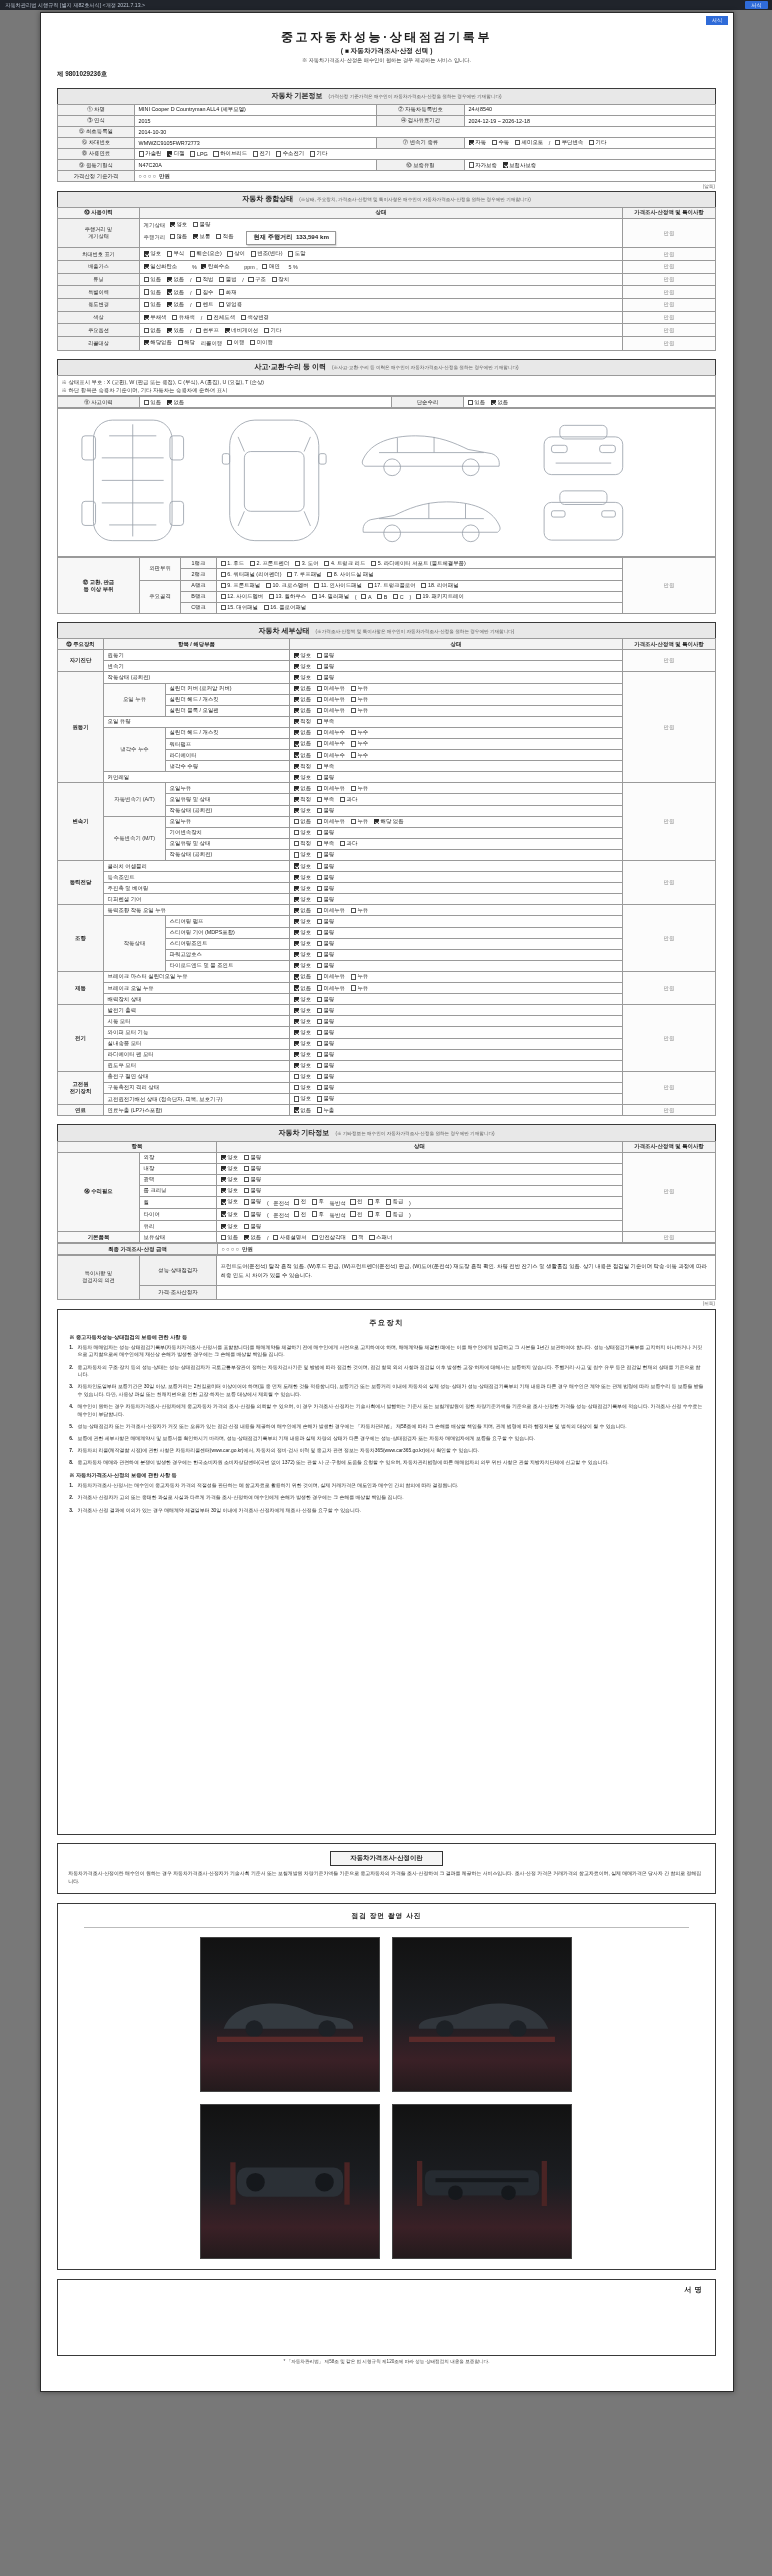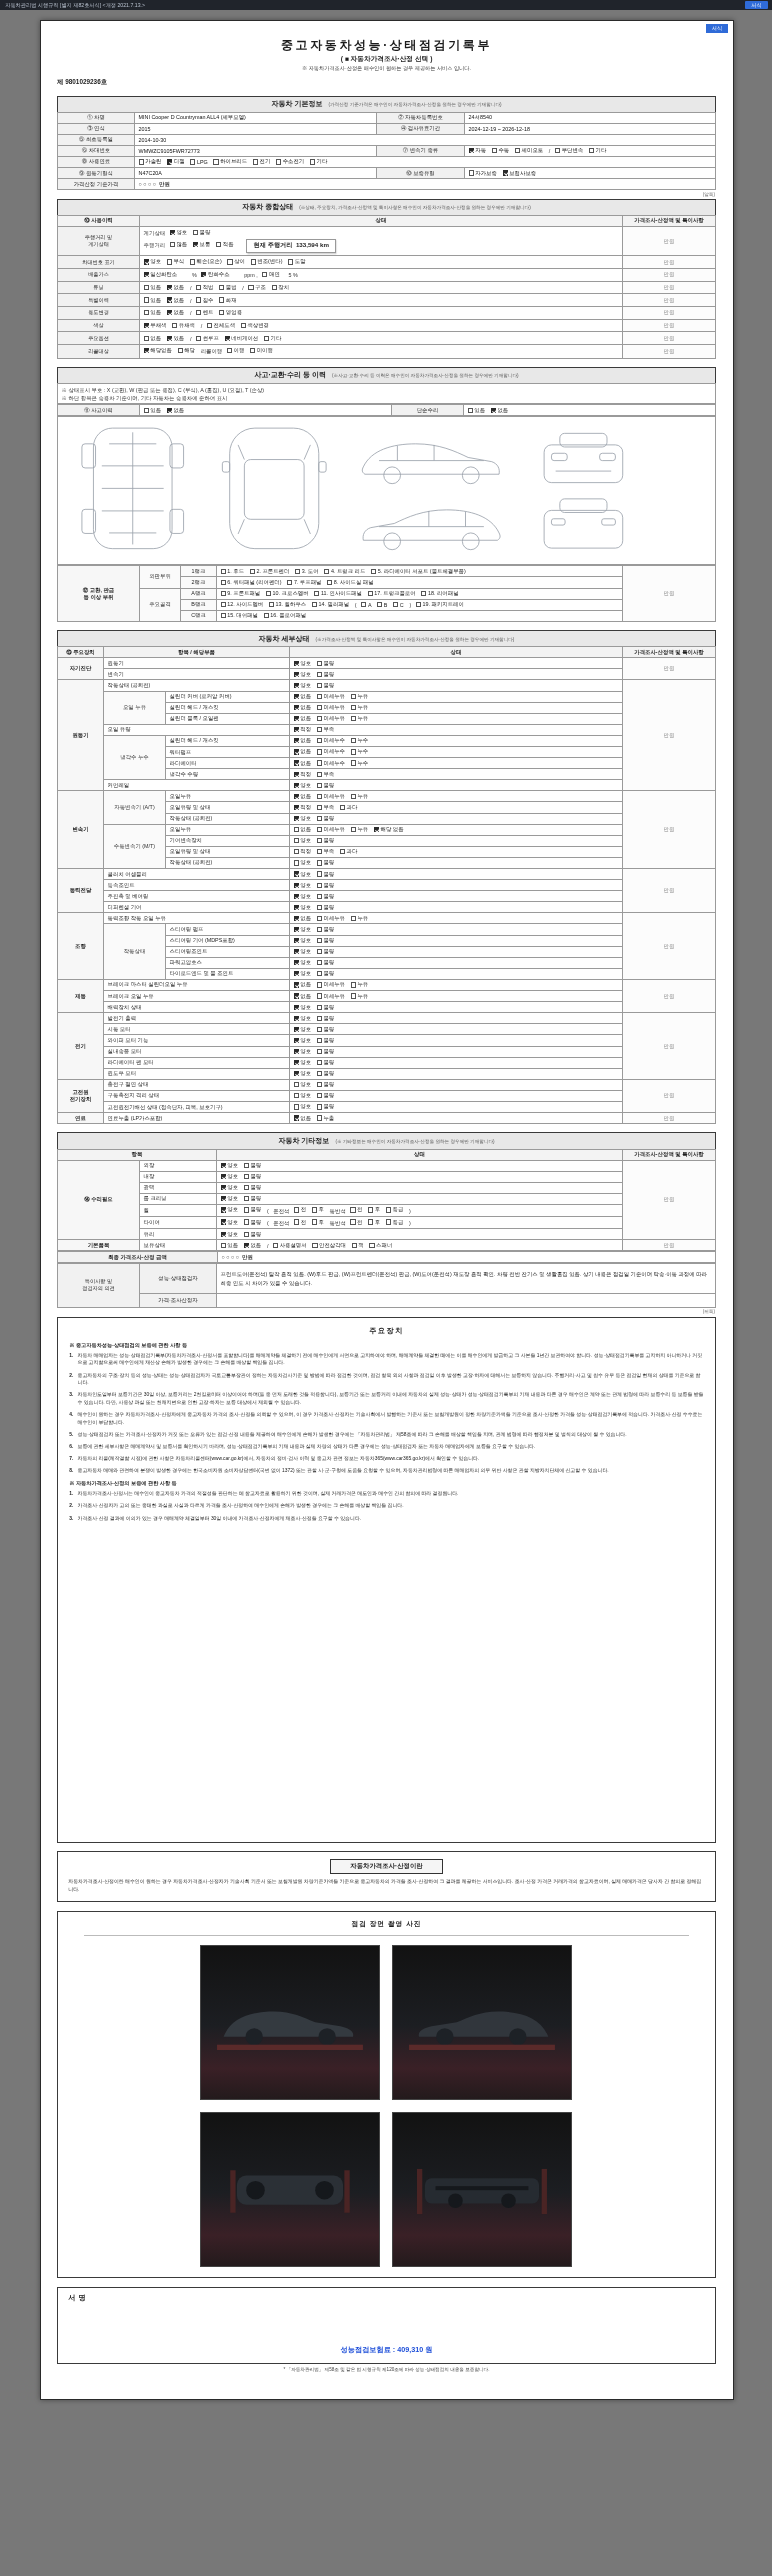"중고자동차성능·상태점검기록부" .page { margin: 10px auto 0 -> 2px auto 0 }
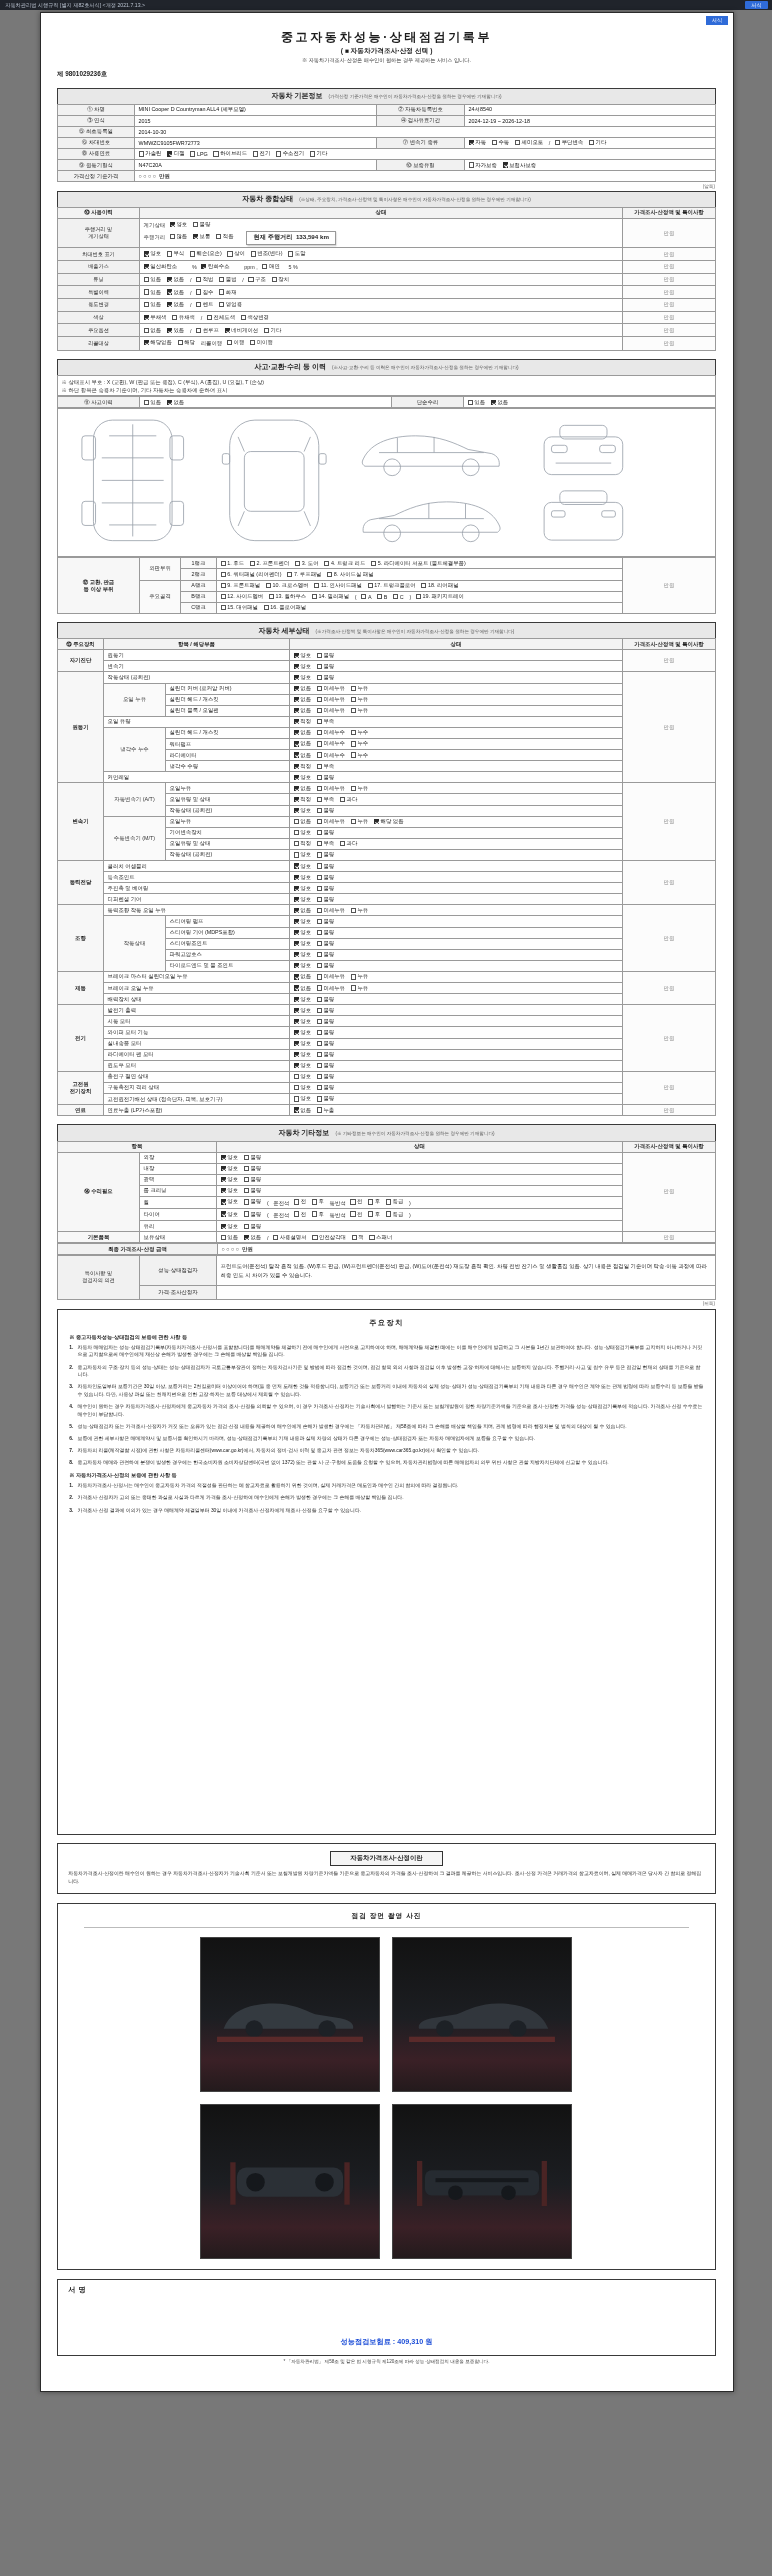"서명" .sign-title { text-align: left -> right }
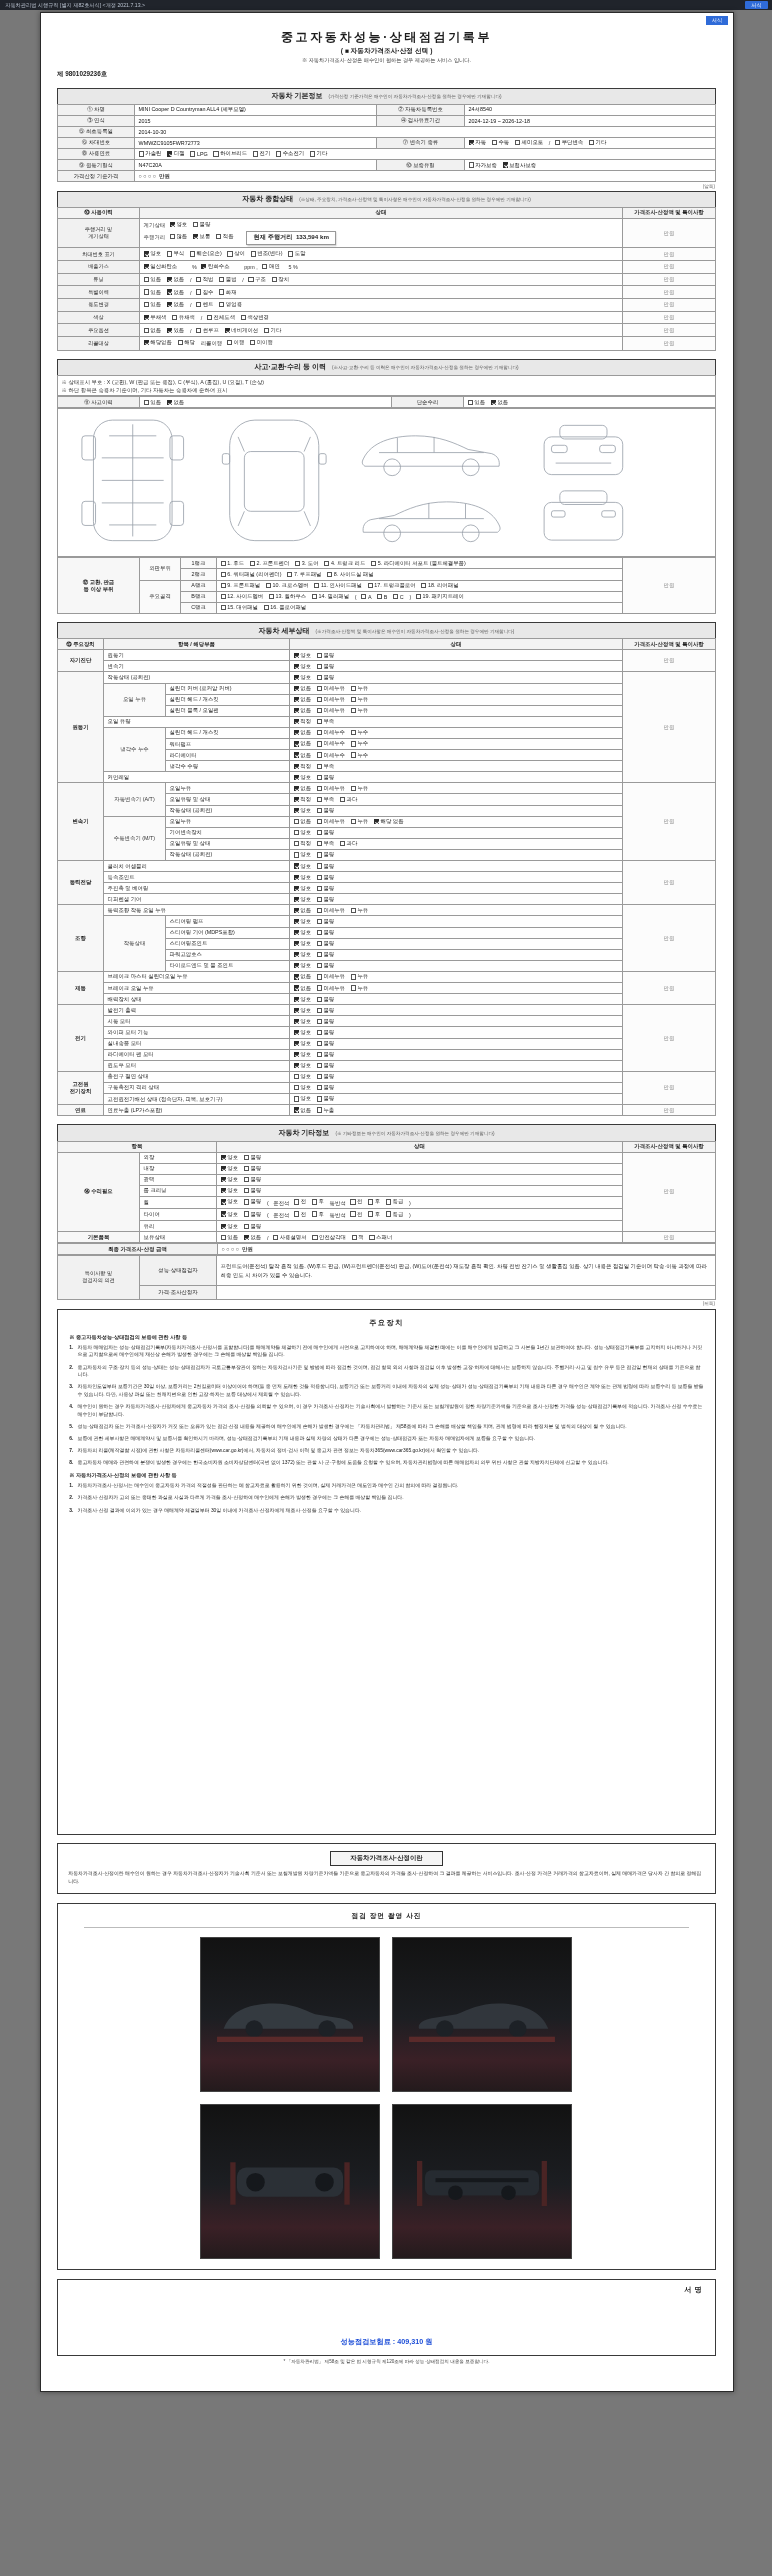"성능점검보험료 : 409,310 원" div.sign-insurance { html: <div> <span>성능점검보험료 :</span> <span>409,310 원</span> </div> -> none }
